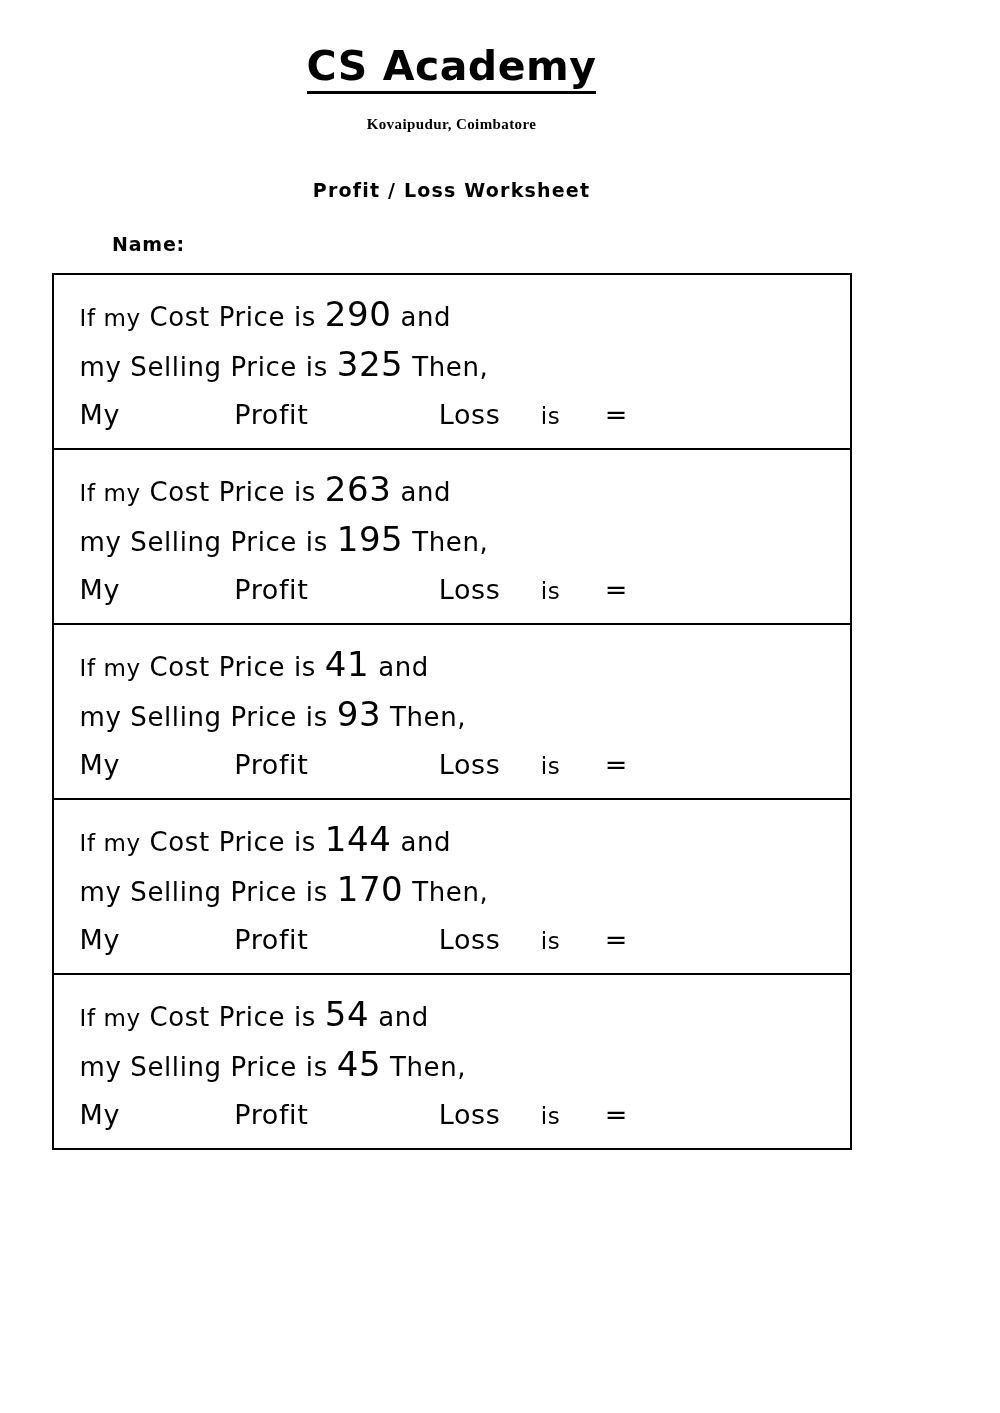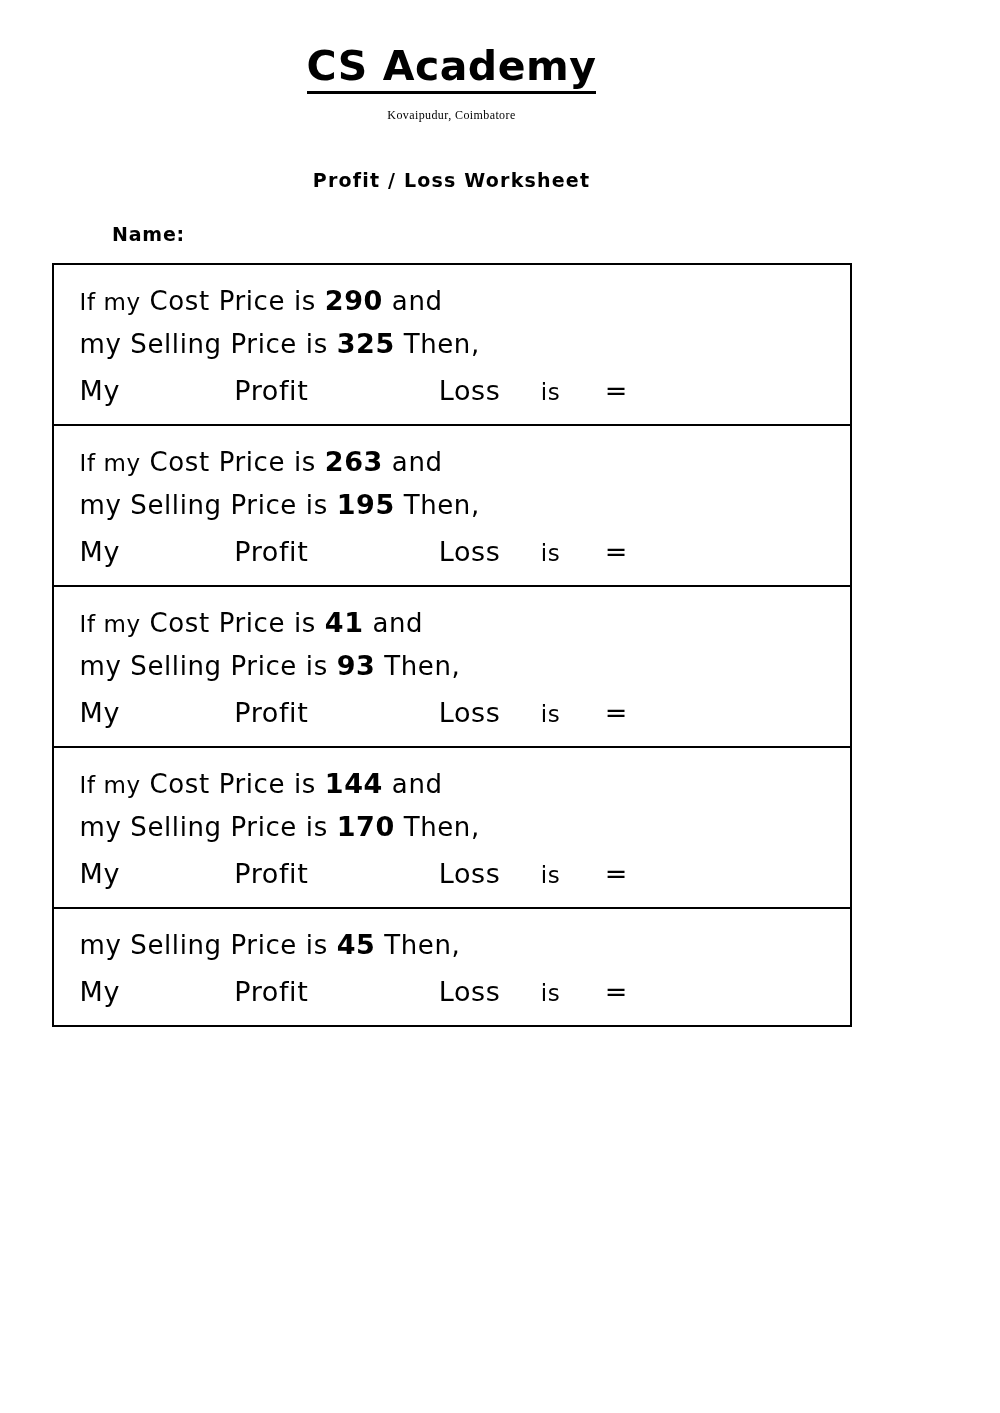"Kovaipudur, Coimbatore" .school-sub { font-size: 12px -> 15px; font-weight: normal -> bold; margin-top: 14px -> 22px }
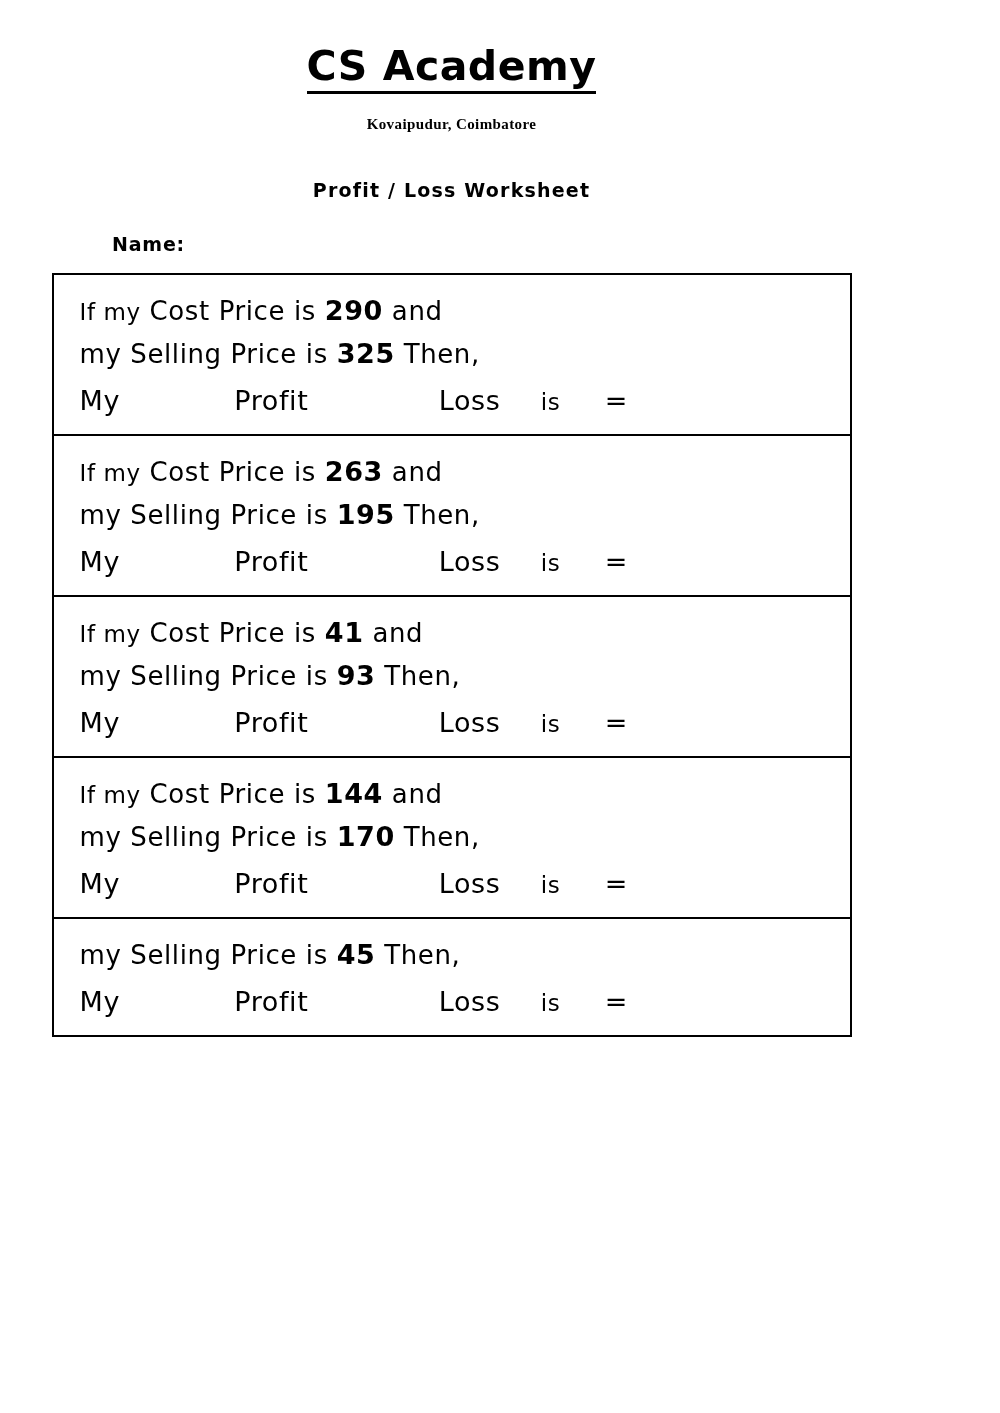"290" .pline .num { font-size: 27px -> 34px; font-weight: bold -> normal }
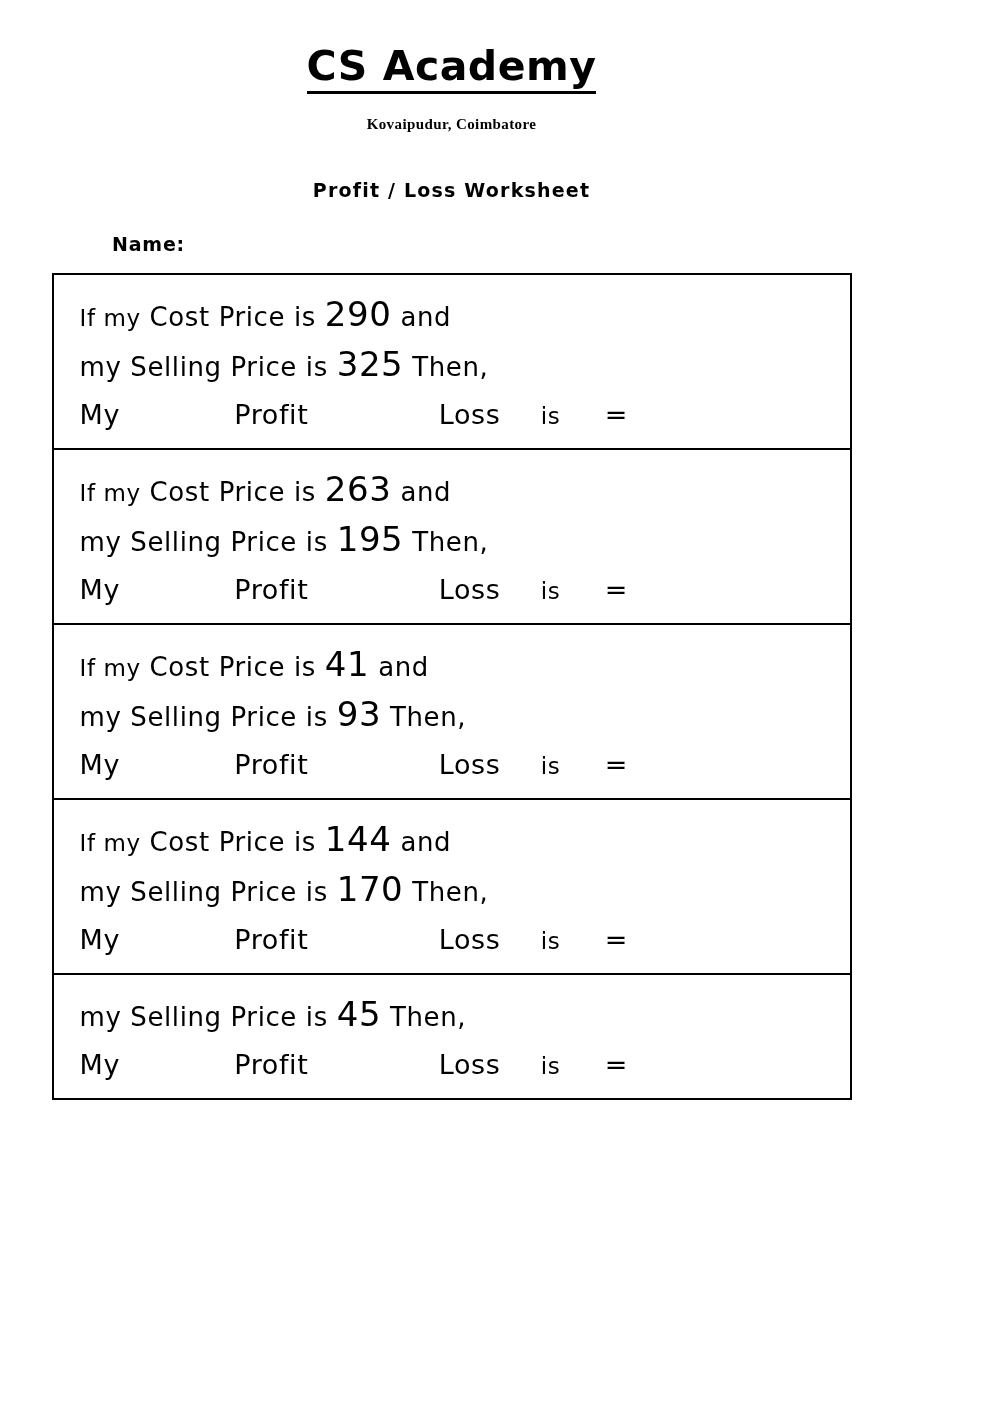"If my Cost Price is 54" div.pline { html: none -> <div> <span>If my</span> <span>Cost Price is</span> <span>54</span> <span>and</span> </div> }
